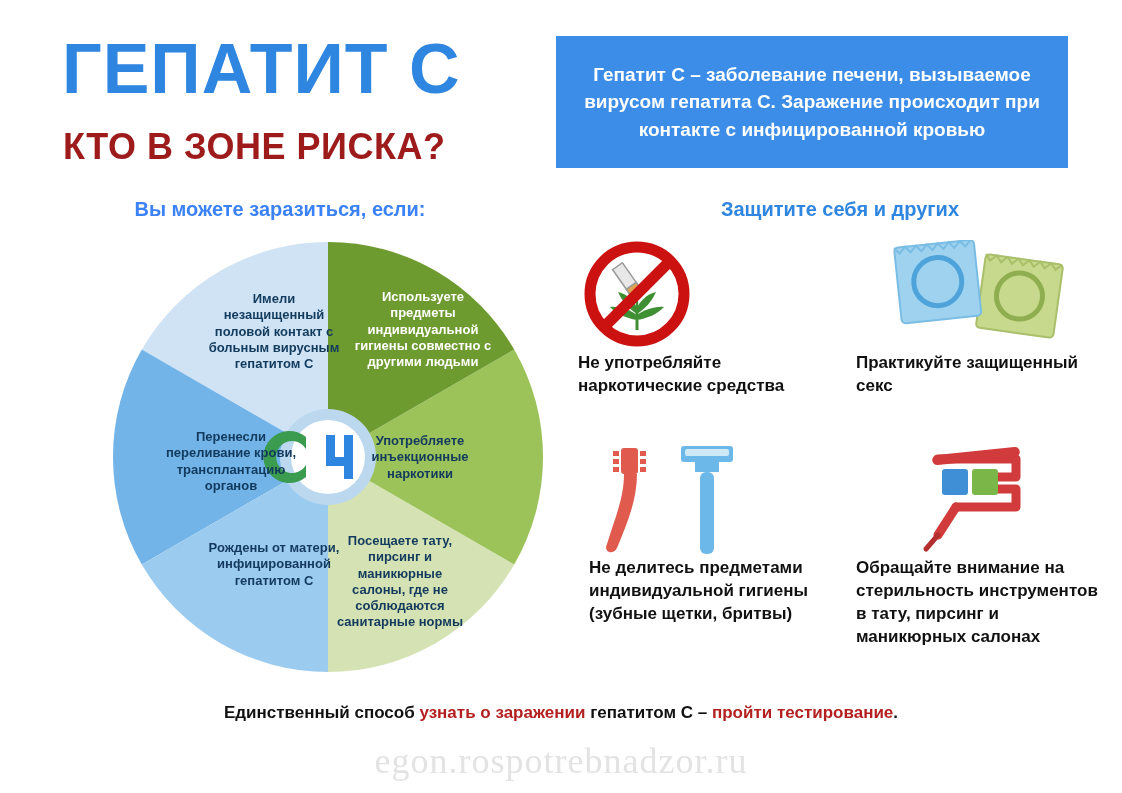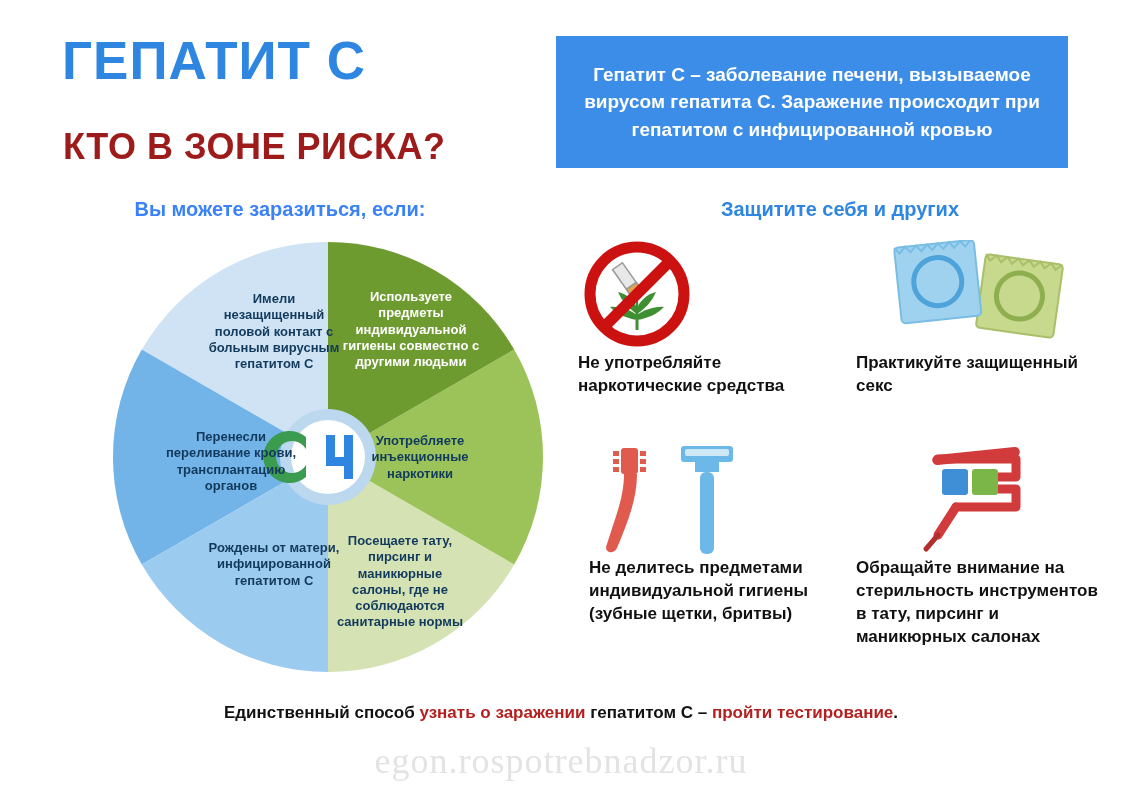"ГЕПАТИТ С" .title-main { font-size: 53px -> 70px }
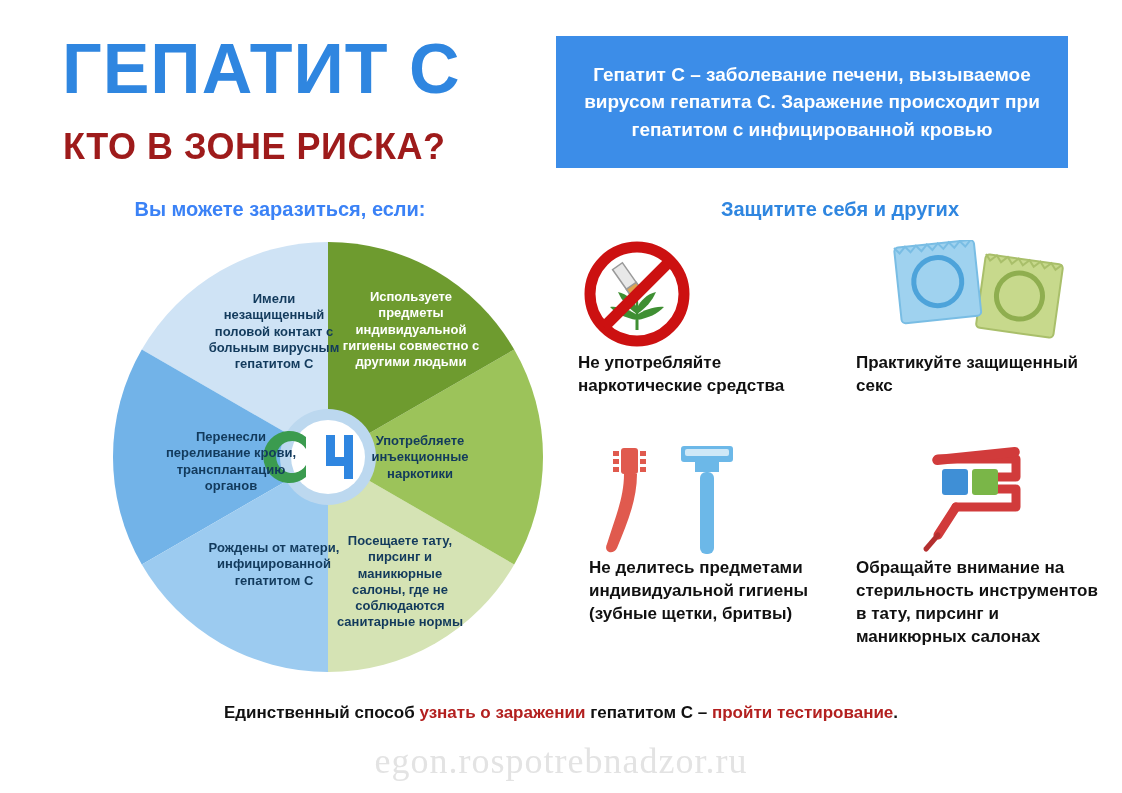"Гепатит С – заболевание печени," div.header-box-text { text: гепатитом -> контакте }
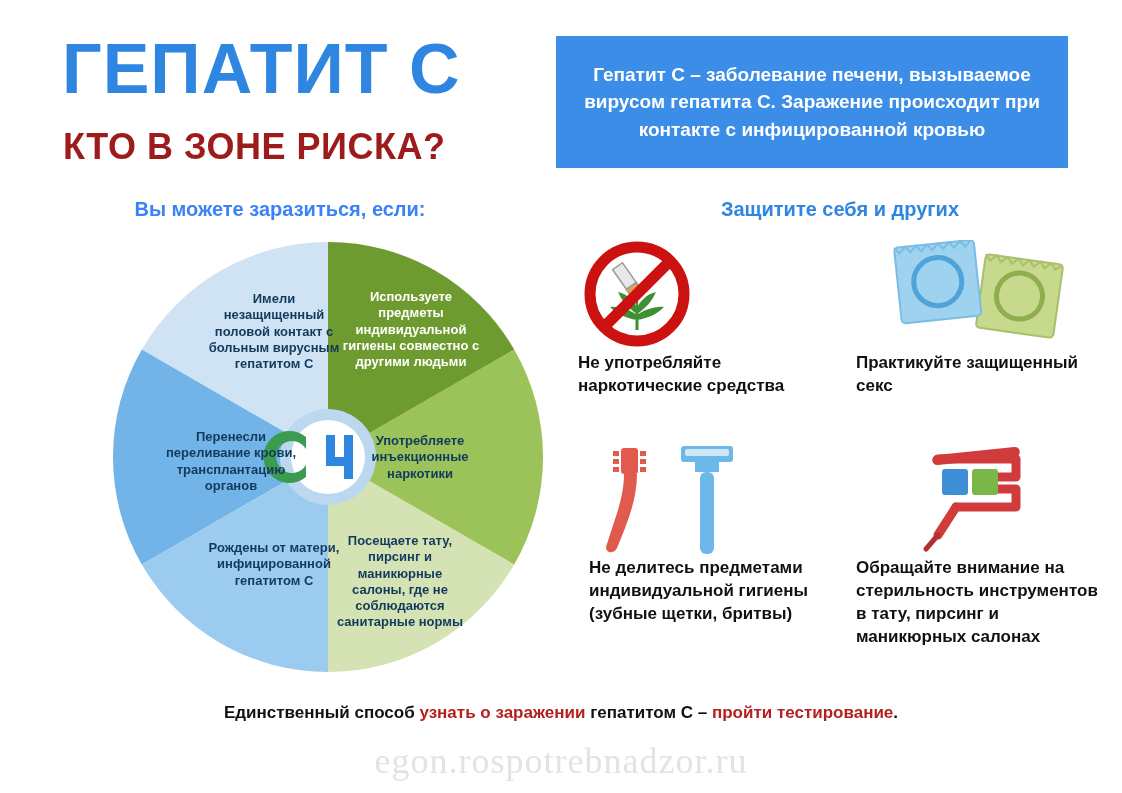"Используете предметы индивидуальной" .wl1 { left: 228px -> 240px }
